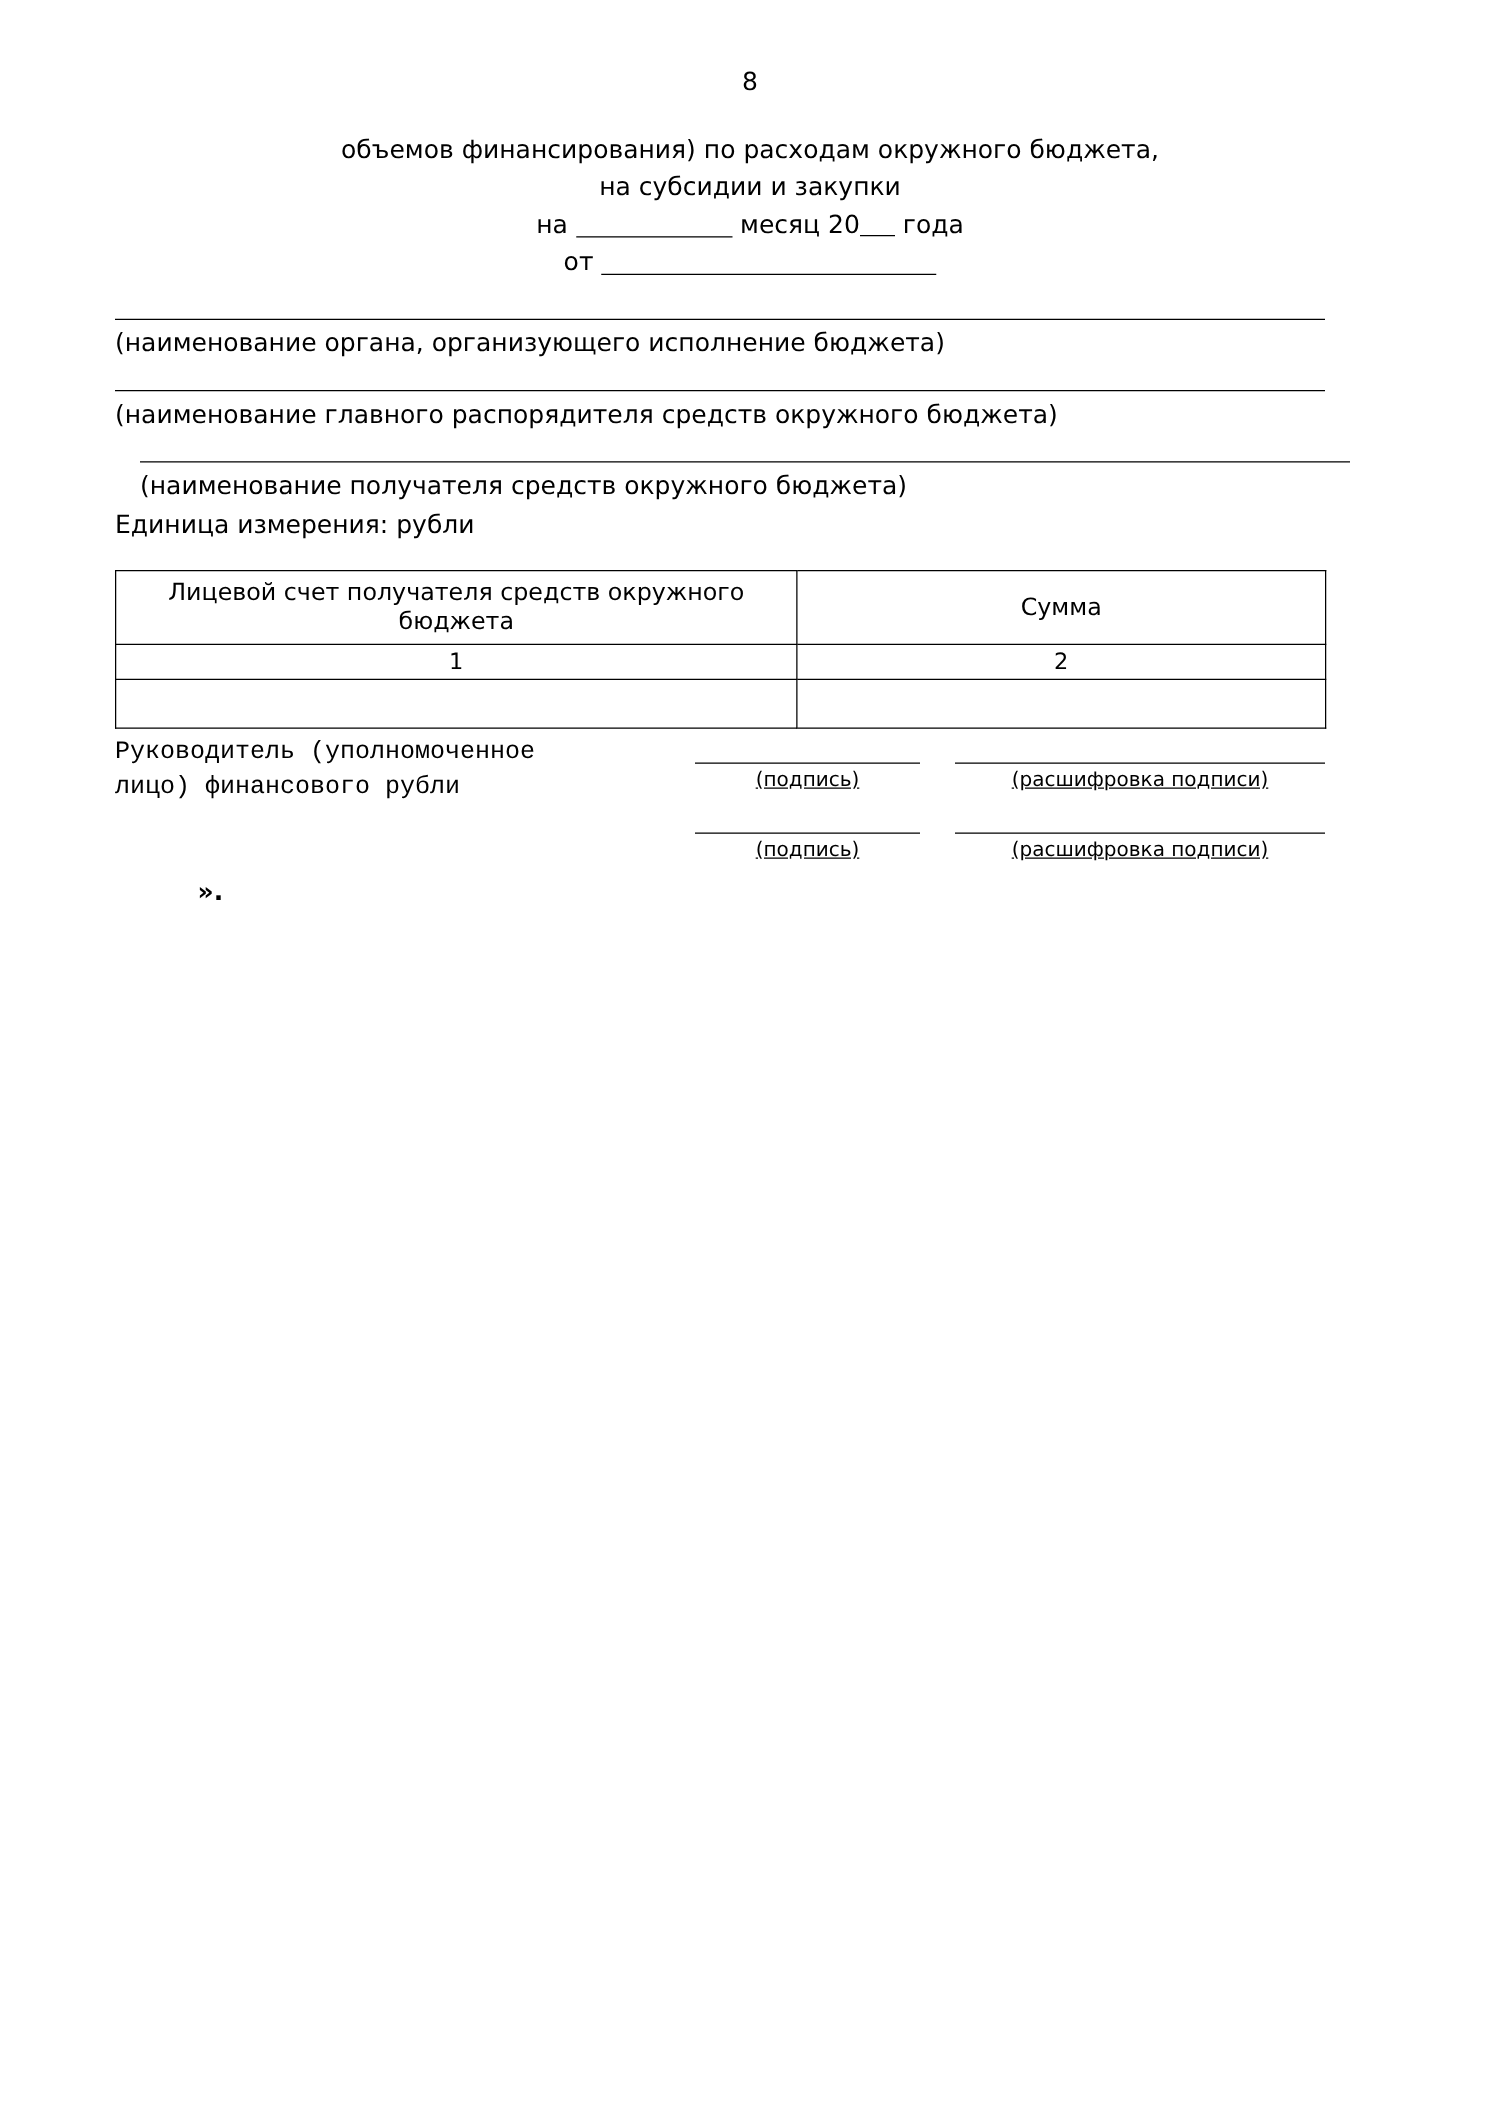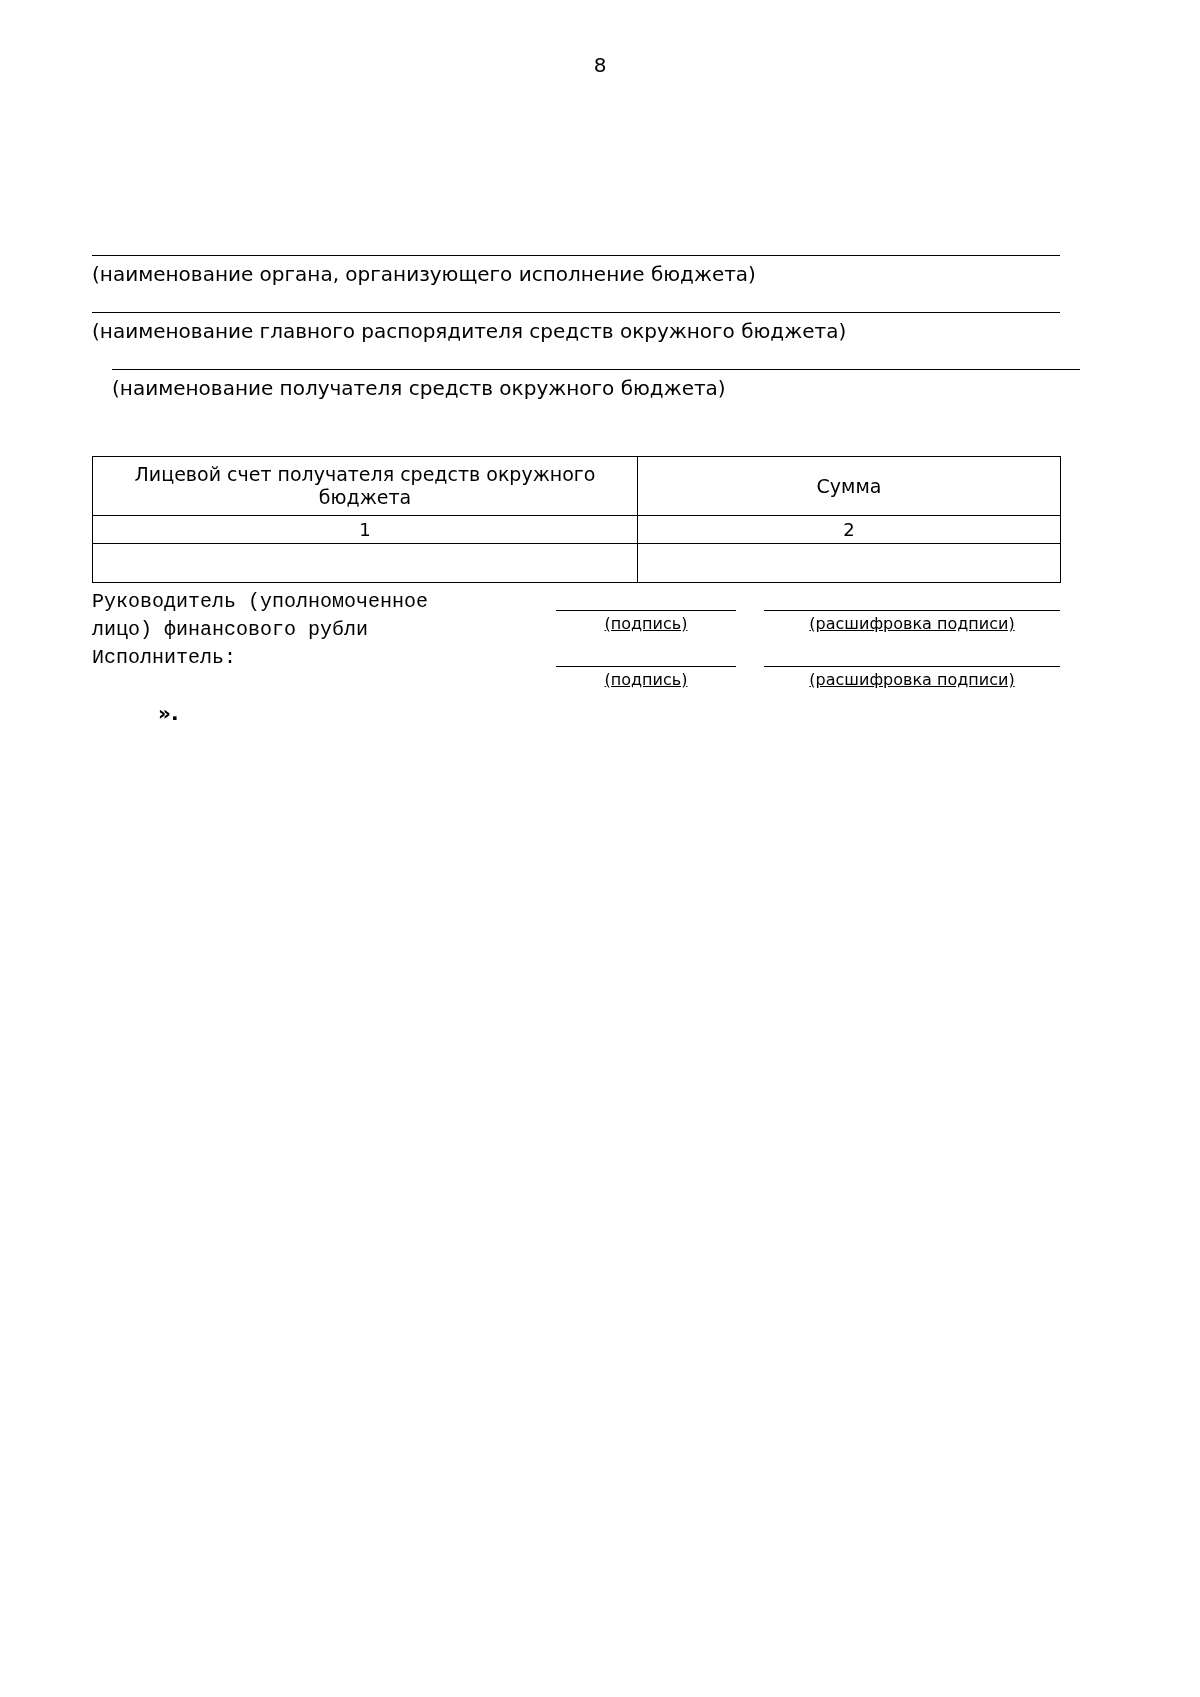"объемов финансирования) по расходам" div.title-block { html: none -> <div> <div>объемов финансирования) по расходам окружного бюджета,</div> <div>на субсидии и закупки</div> <div> <span>на</span> <span></span> <span>месяц 20</span><span></span> <span>года</span> </div> <div> <span>от</span> <span></span> </div> </div> }
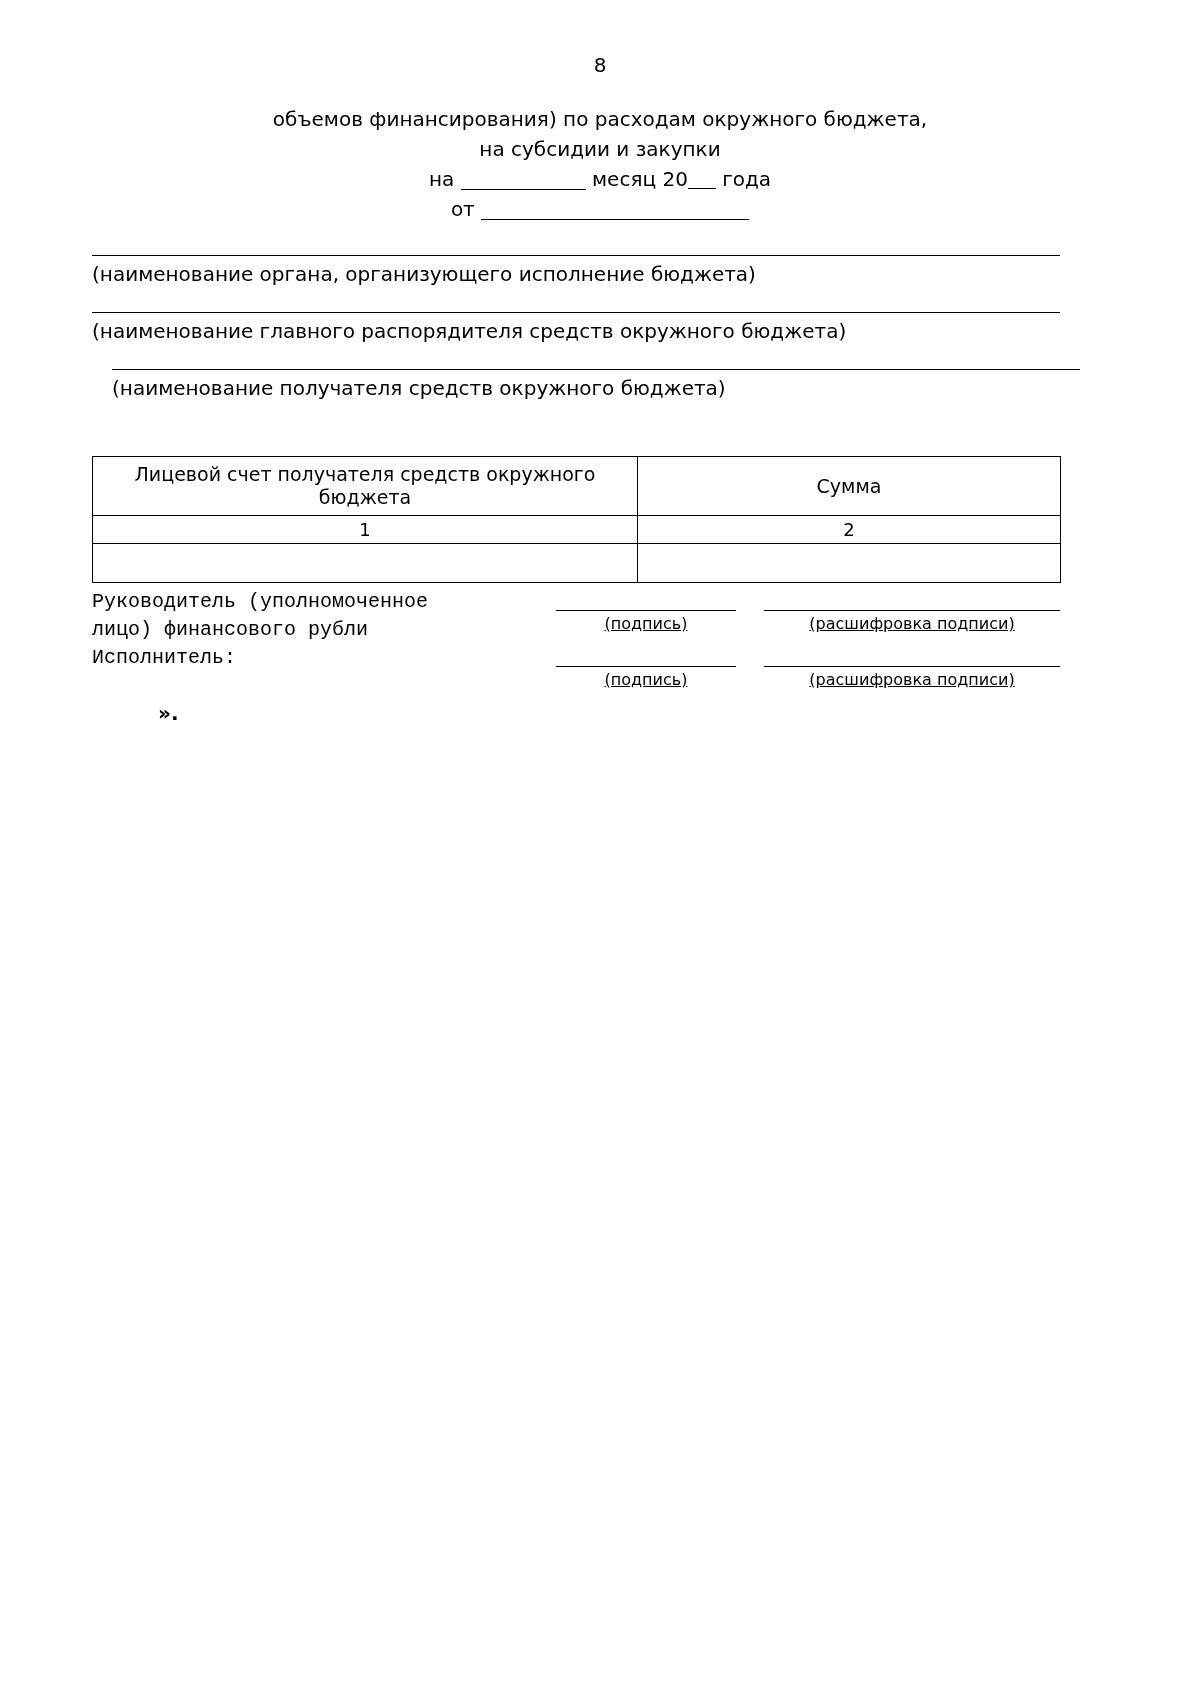"Единица измерения: рубли" div.unit-line { html: none -> <div>Единица измерения: рубли</div> }
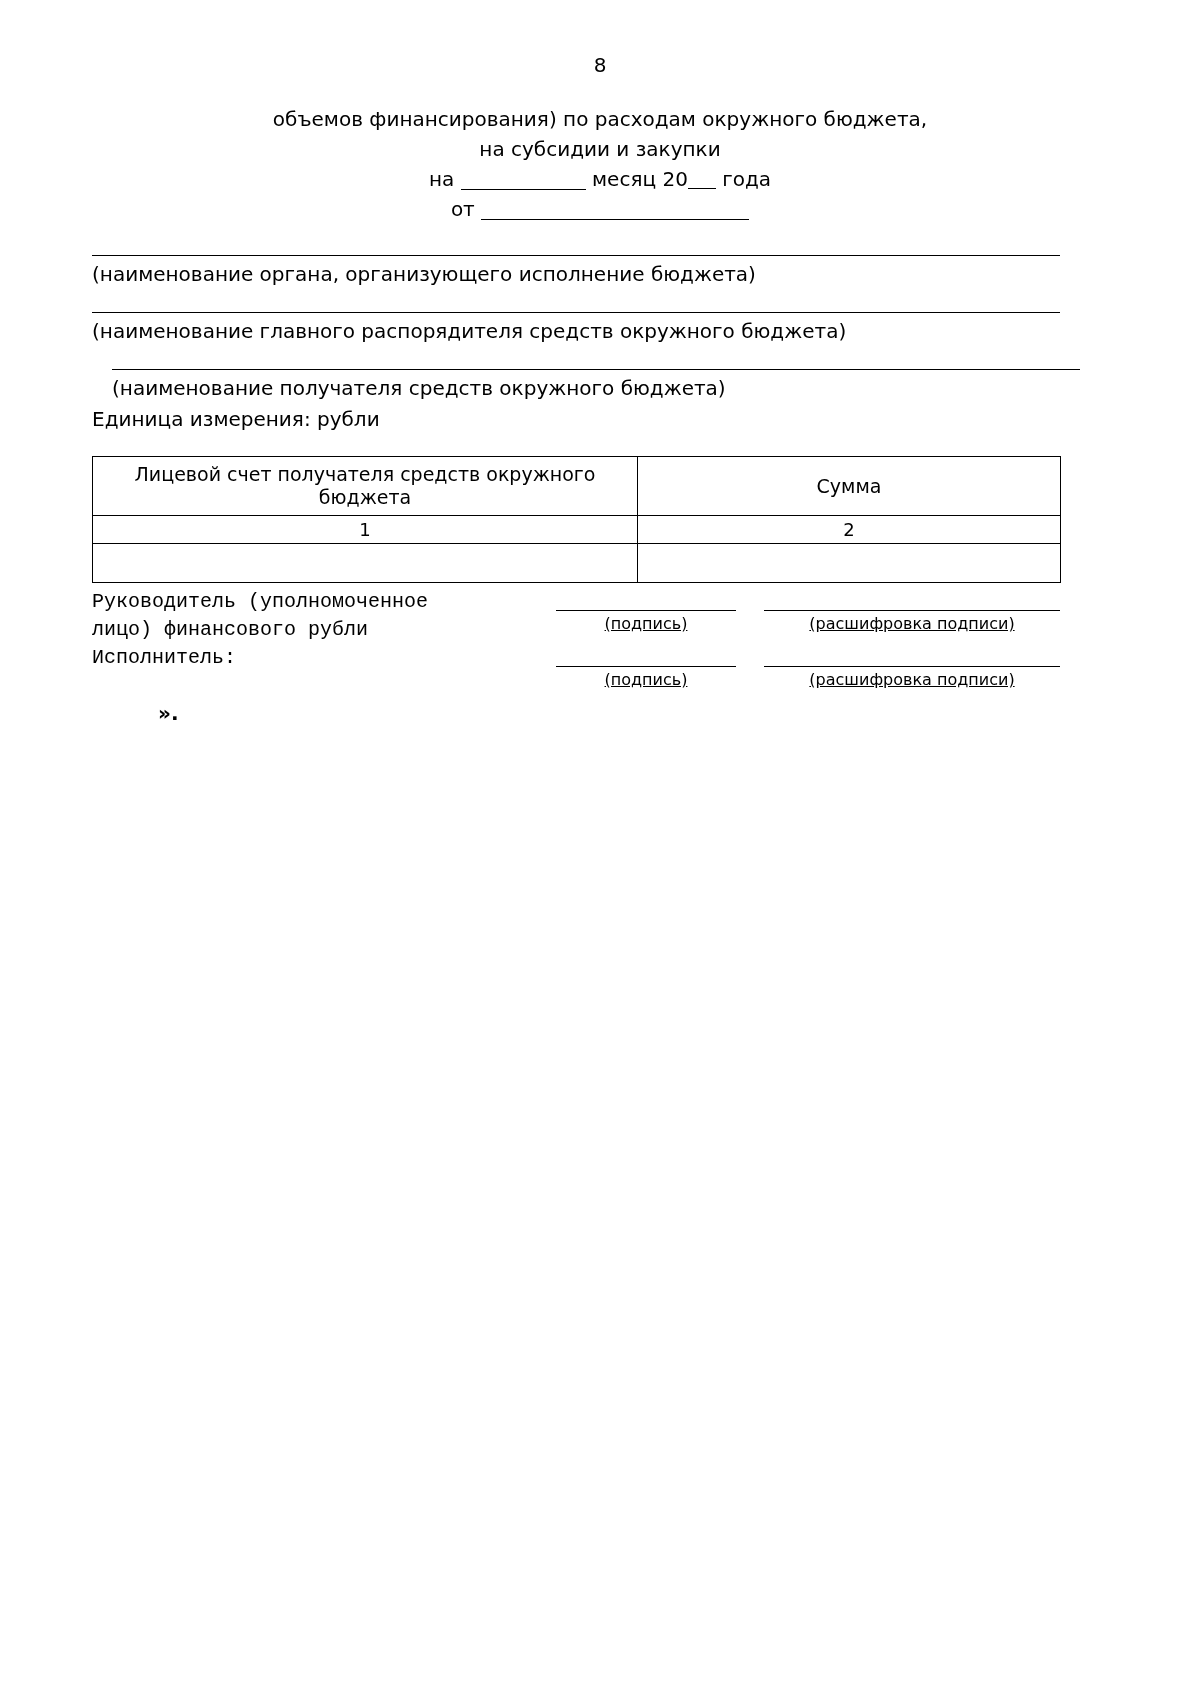"Исполнитель:" div.sign-label { html: <div>Исполнитель:</div> -> none }
